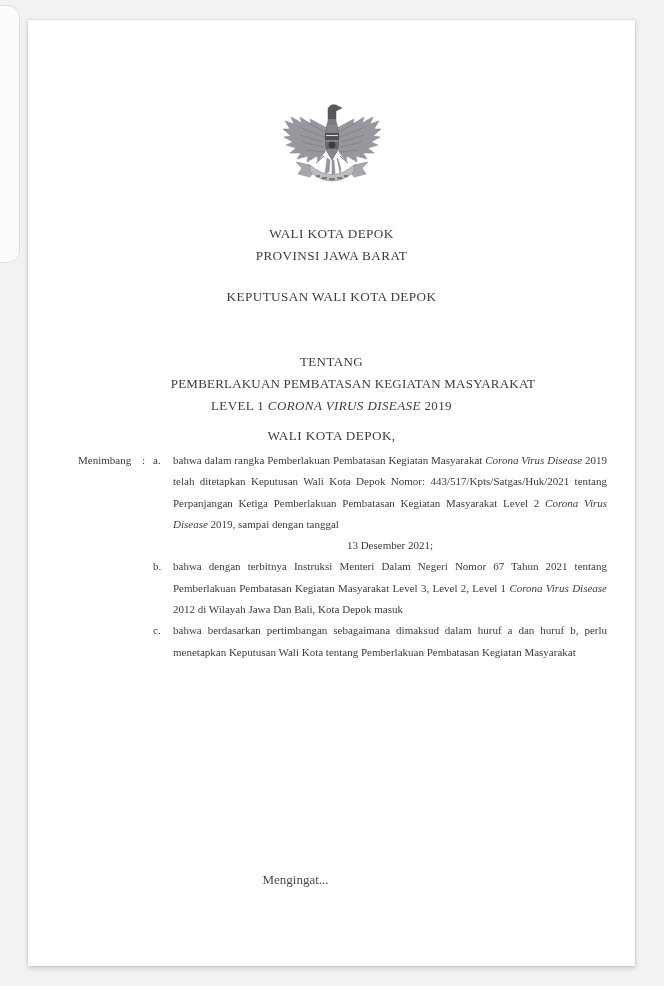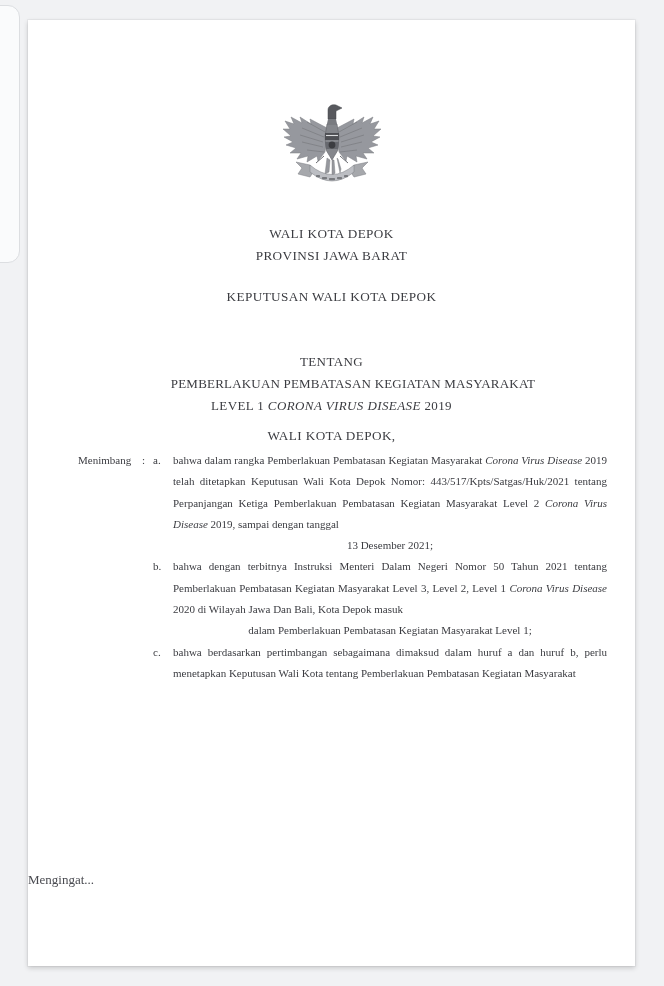"bahwa dengan terbitnya Instruksi Menteri" span { text: 50 -> 67 }
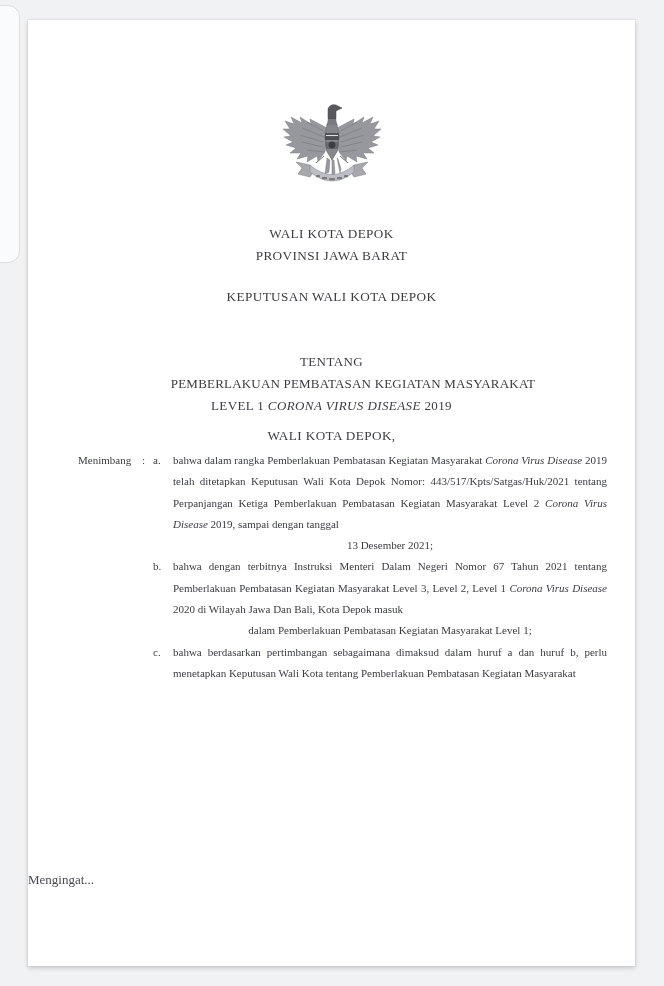"2020 di Wilayah Jawa Dan" span { text: 2020 -> 2012 }
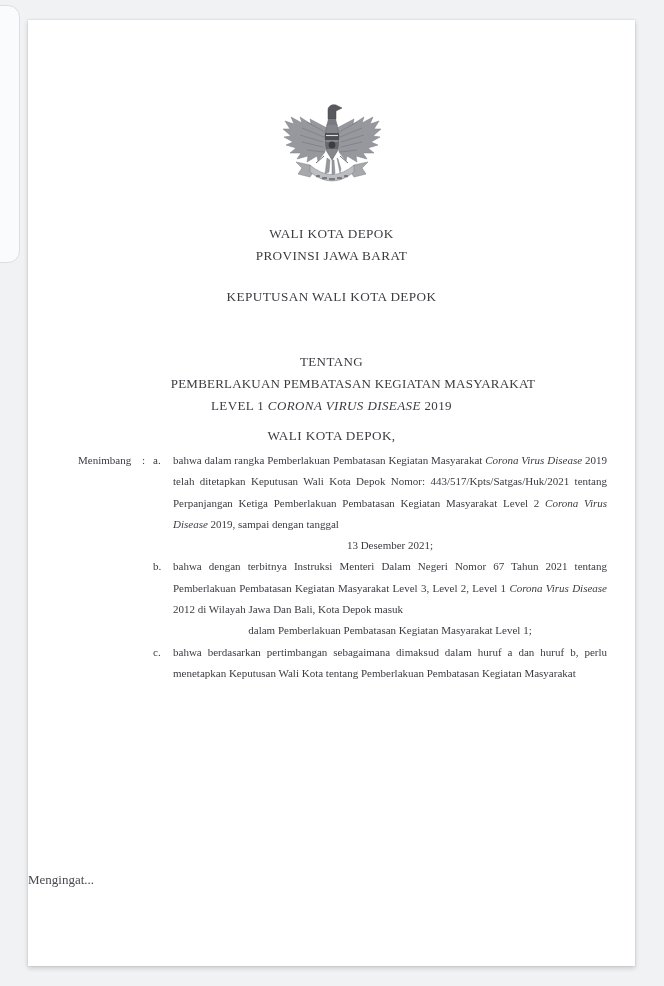"dalam Pemberlakuan Pembatasan Kegiatan" span.lastline { html: <span>dalam Pemberlakuan Pembatasan Kegiatan Masyarakat Level 1;</span> -> none }
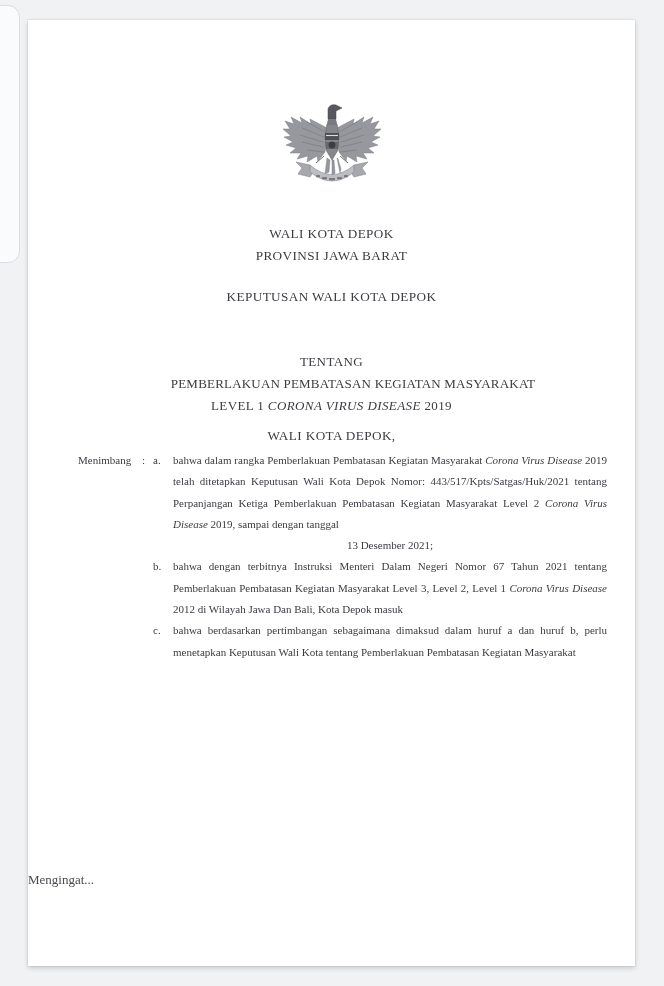"Mengingat..." .mengingat { text-align: left -> center }
